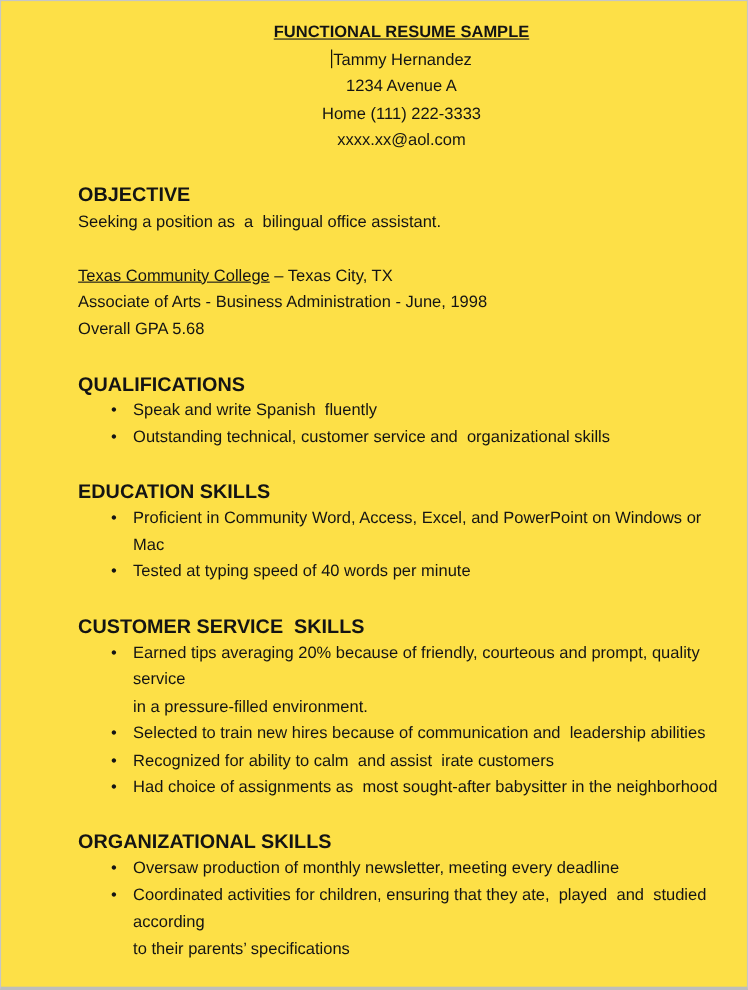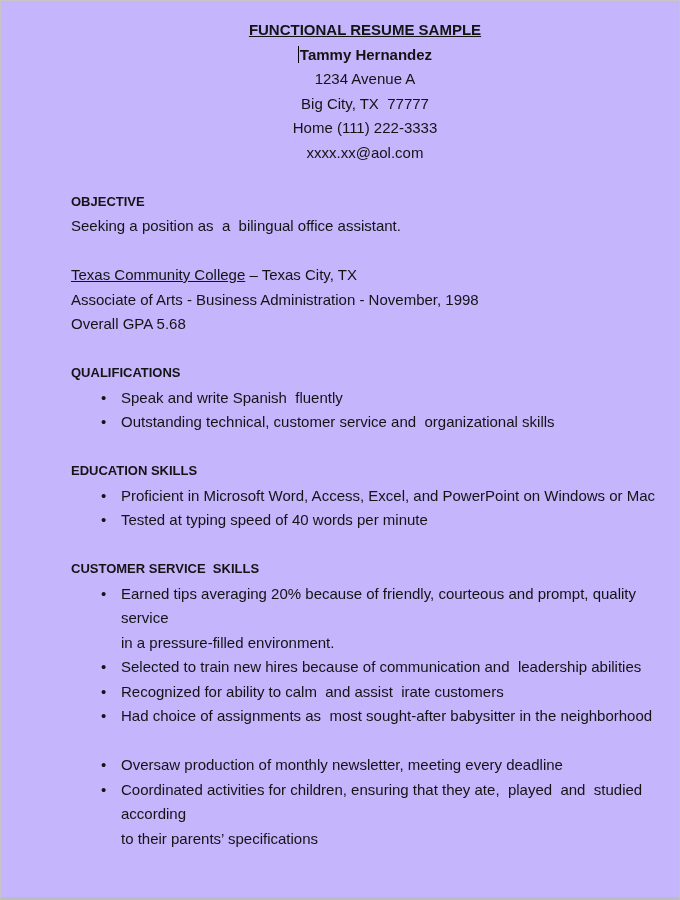"FUNCTIONAL RESUME SAMPLE" .page { background: #c4b5fd -> #fde047 }
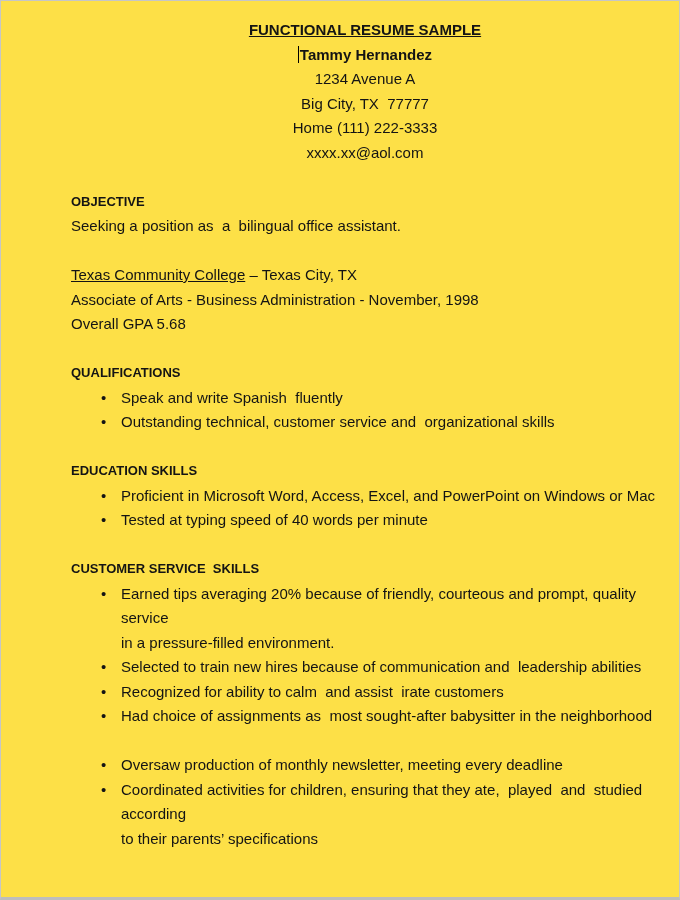"Tammy Hernandez" .person-name { font-weight: bold -> normal }
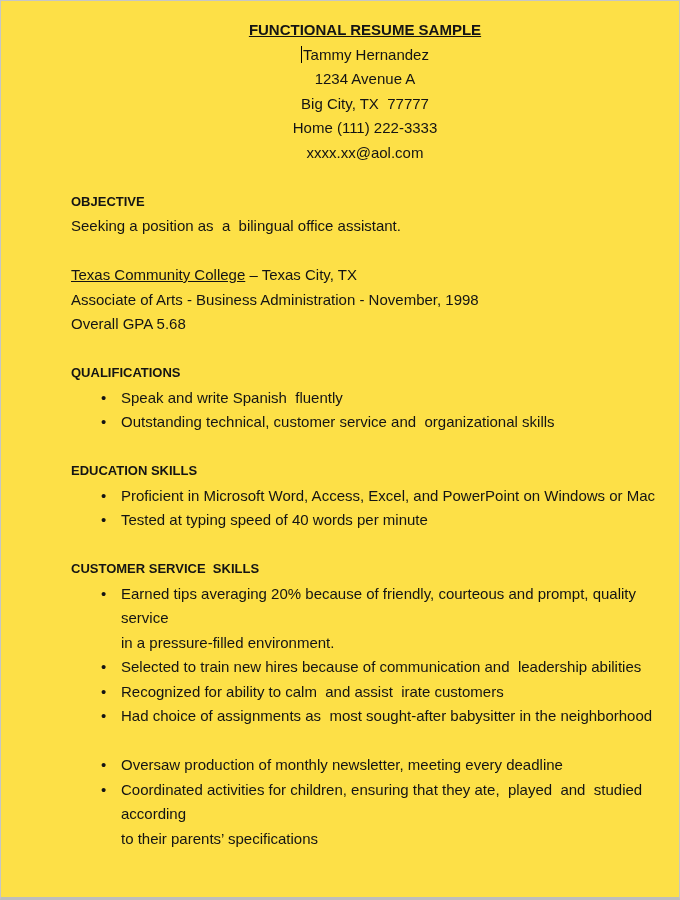"Big City, TX 77777" div { html: <div>Big City, TX&nbsp; 77777</div> -> none }
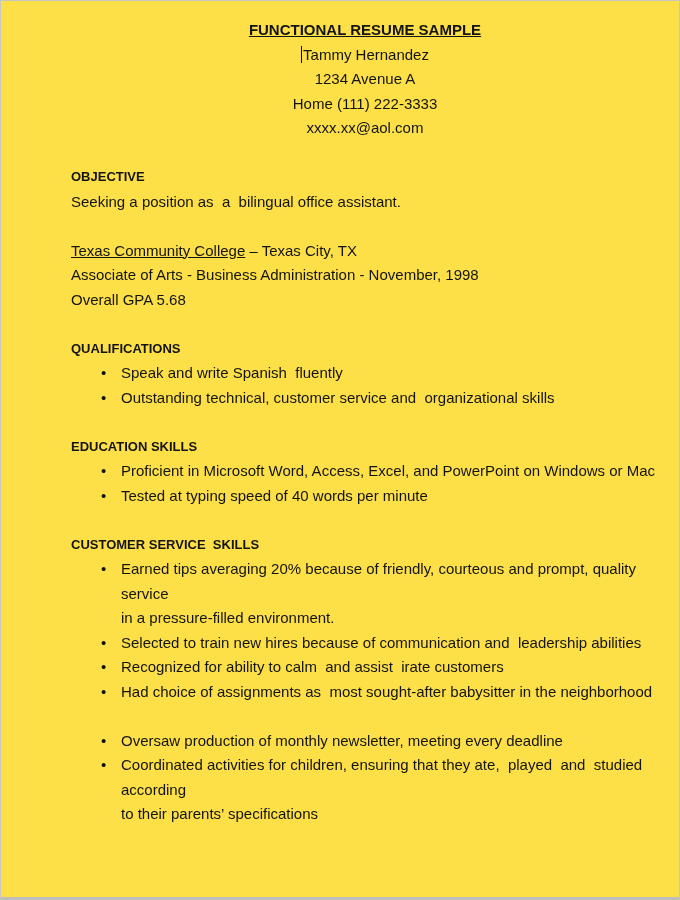"OBJECTIVE" .sec-heading { font-size: 13px -> 18px }
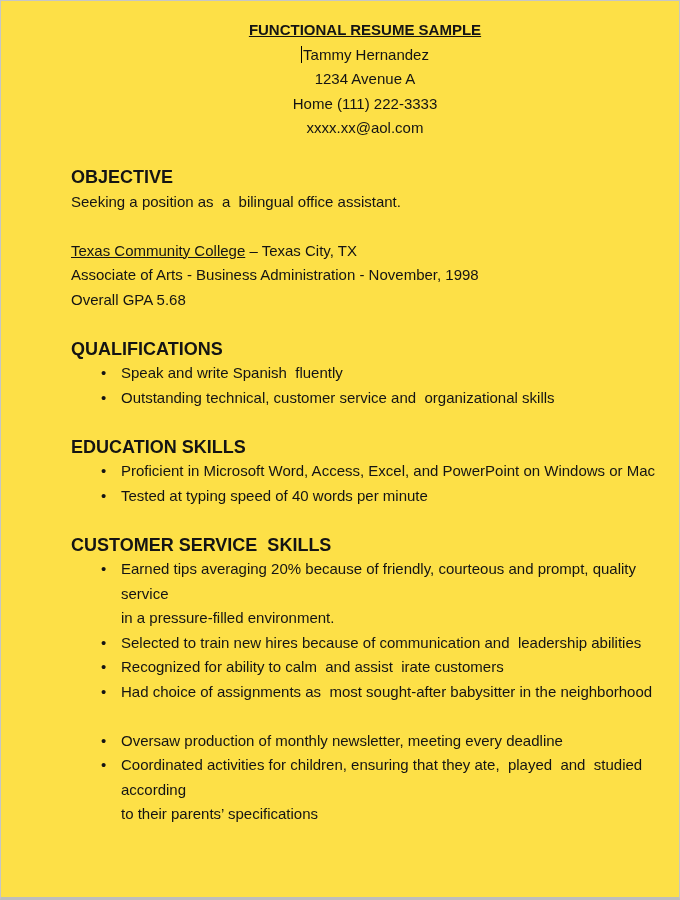"Associate of Arts - Business" span { text: November -> June }
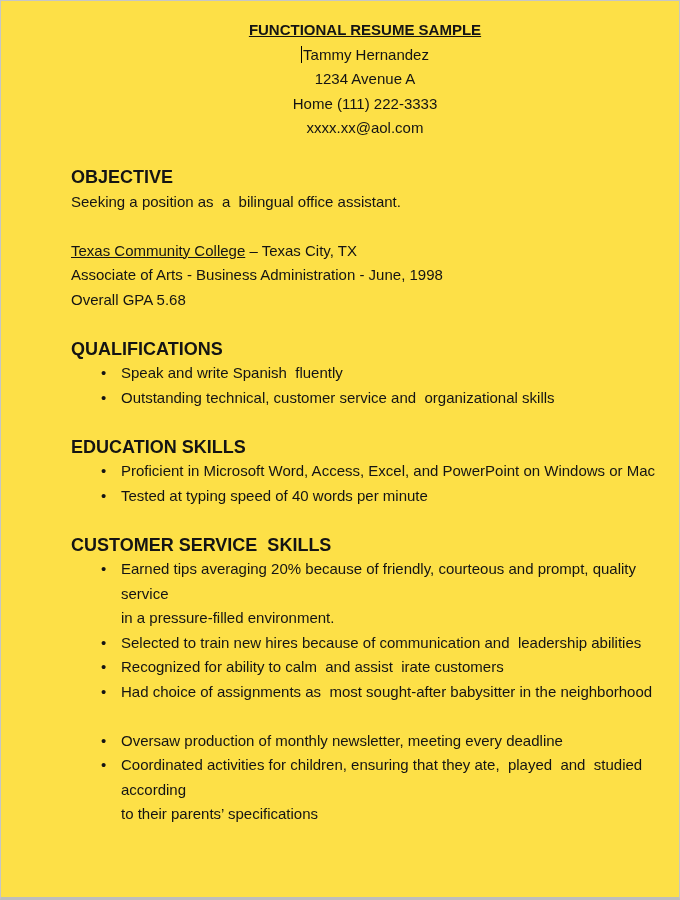"Proficient in Microsoft Word, Access," span.bullet-text { text: Microsoft -> Community }
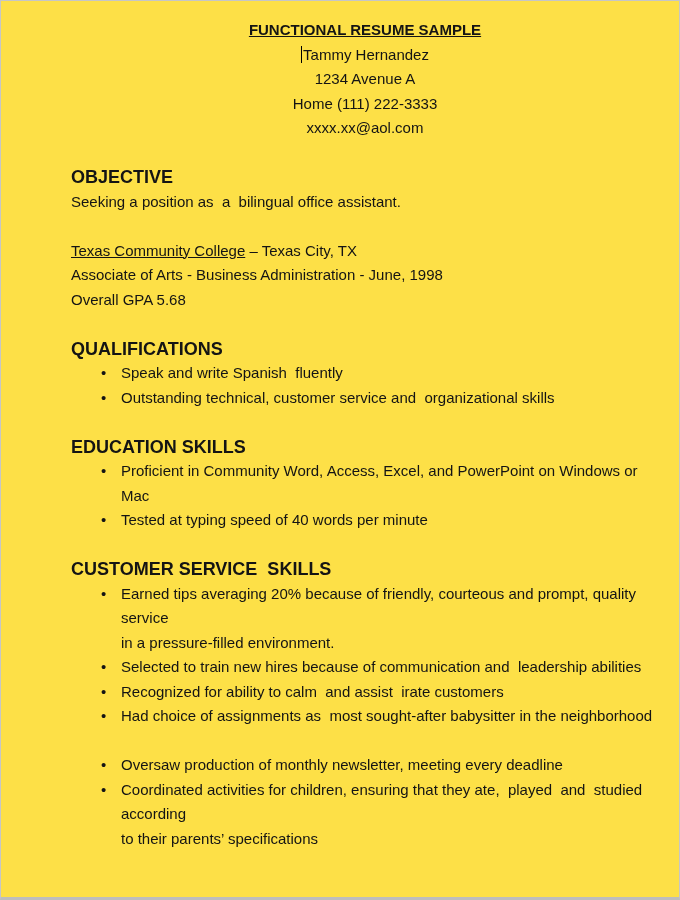"ORGANIZATIONAL SKILLS" h2.sec-heading { html: none -> <h2>ORGANIZATIONAL SKILLS</h2> }
